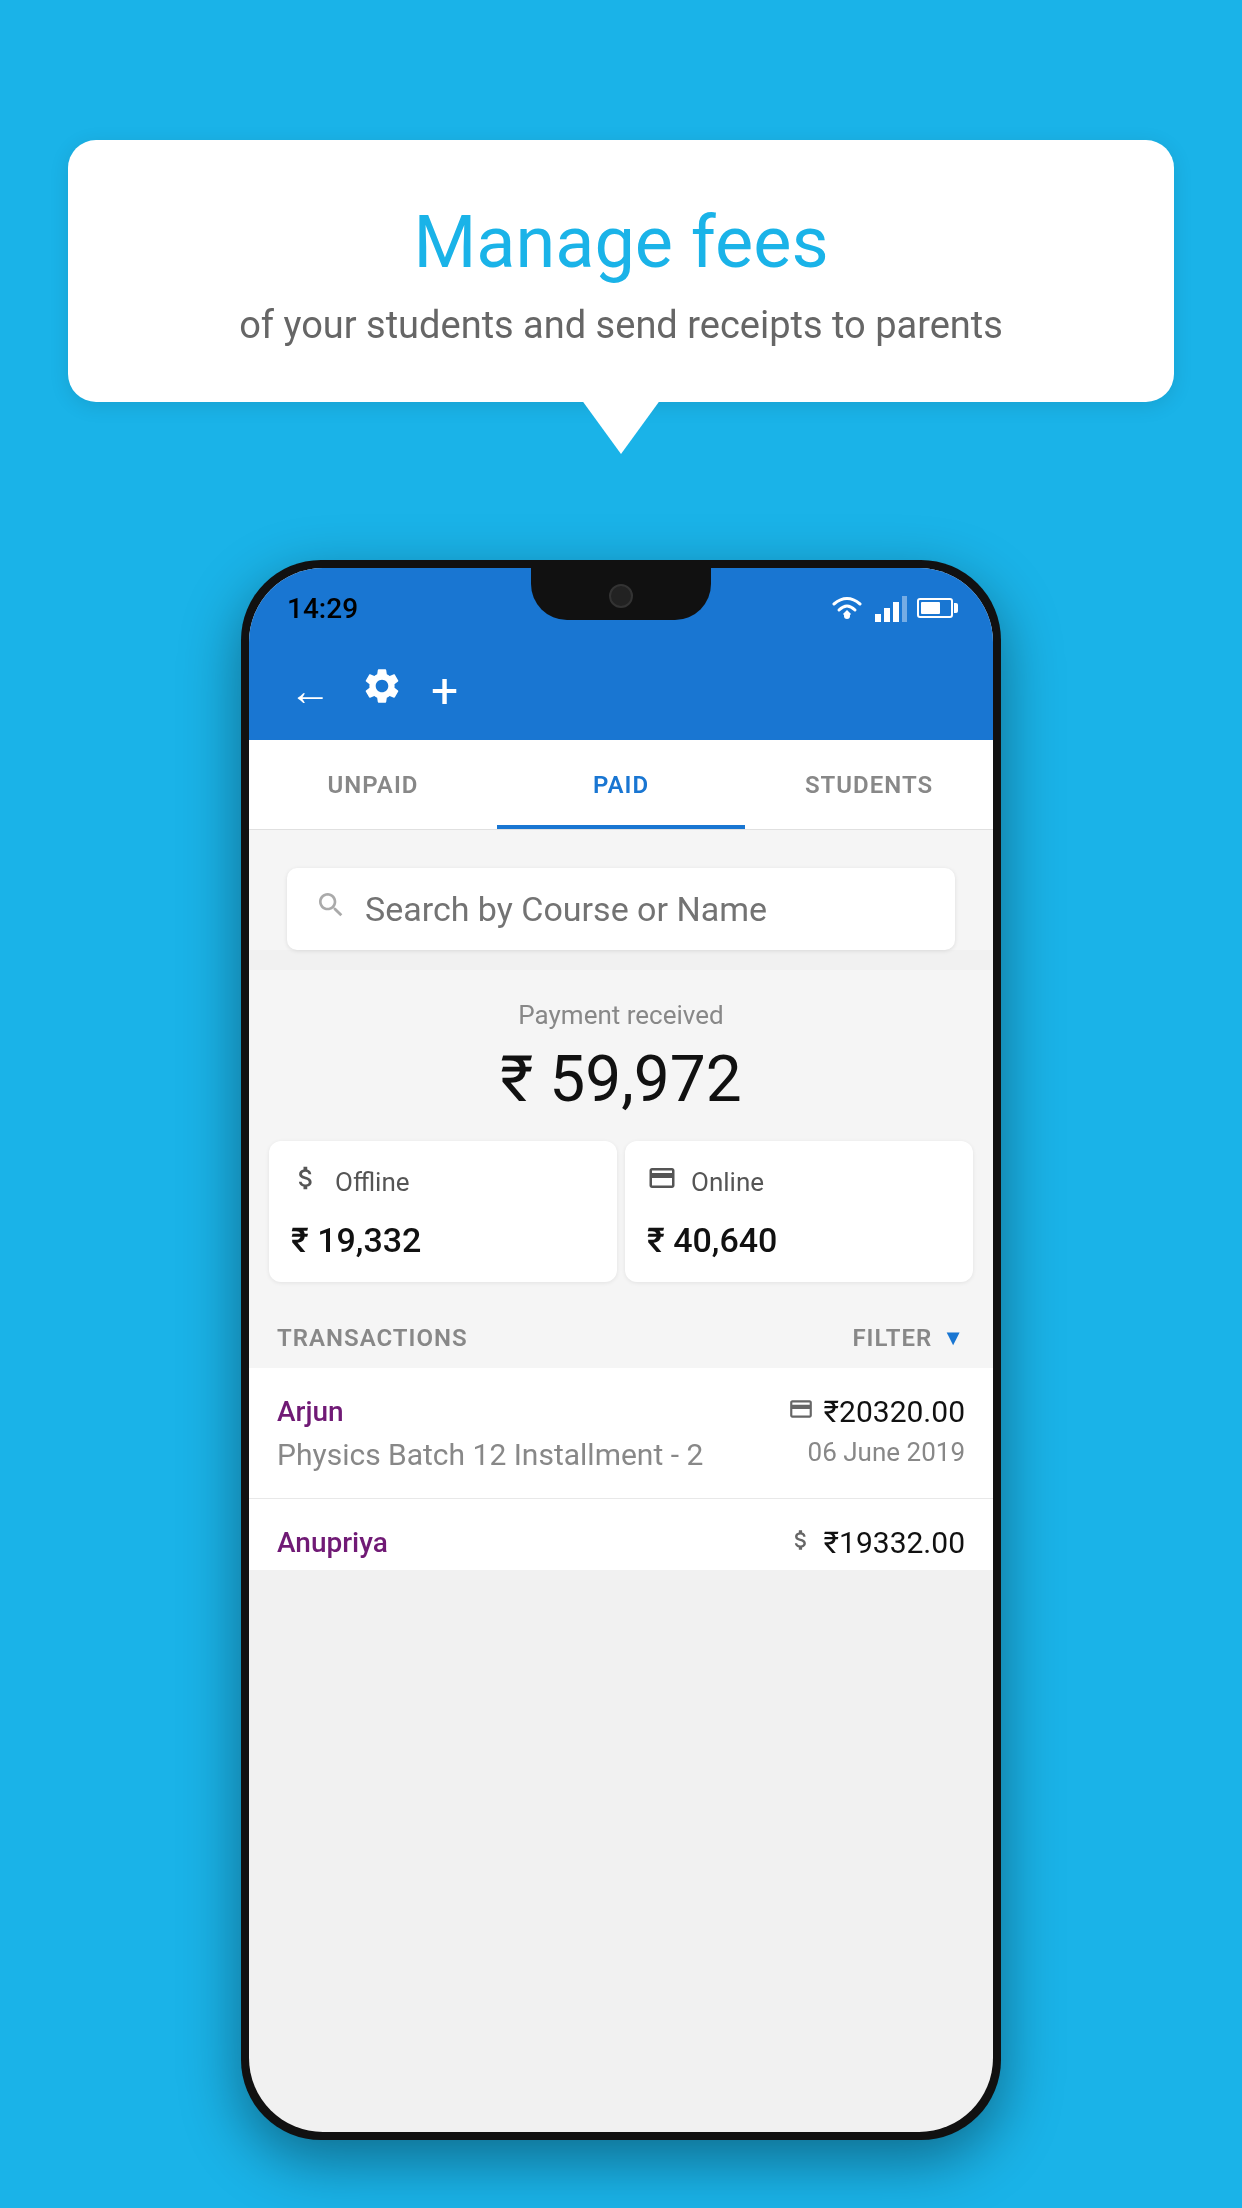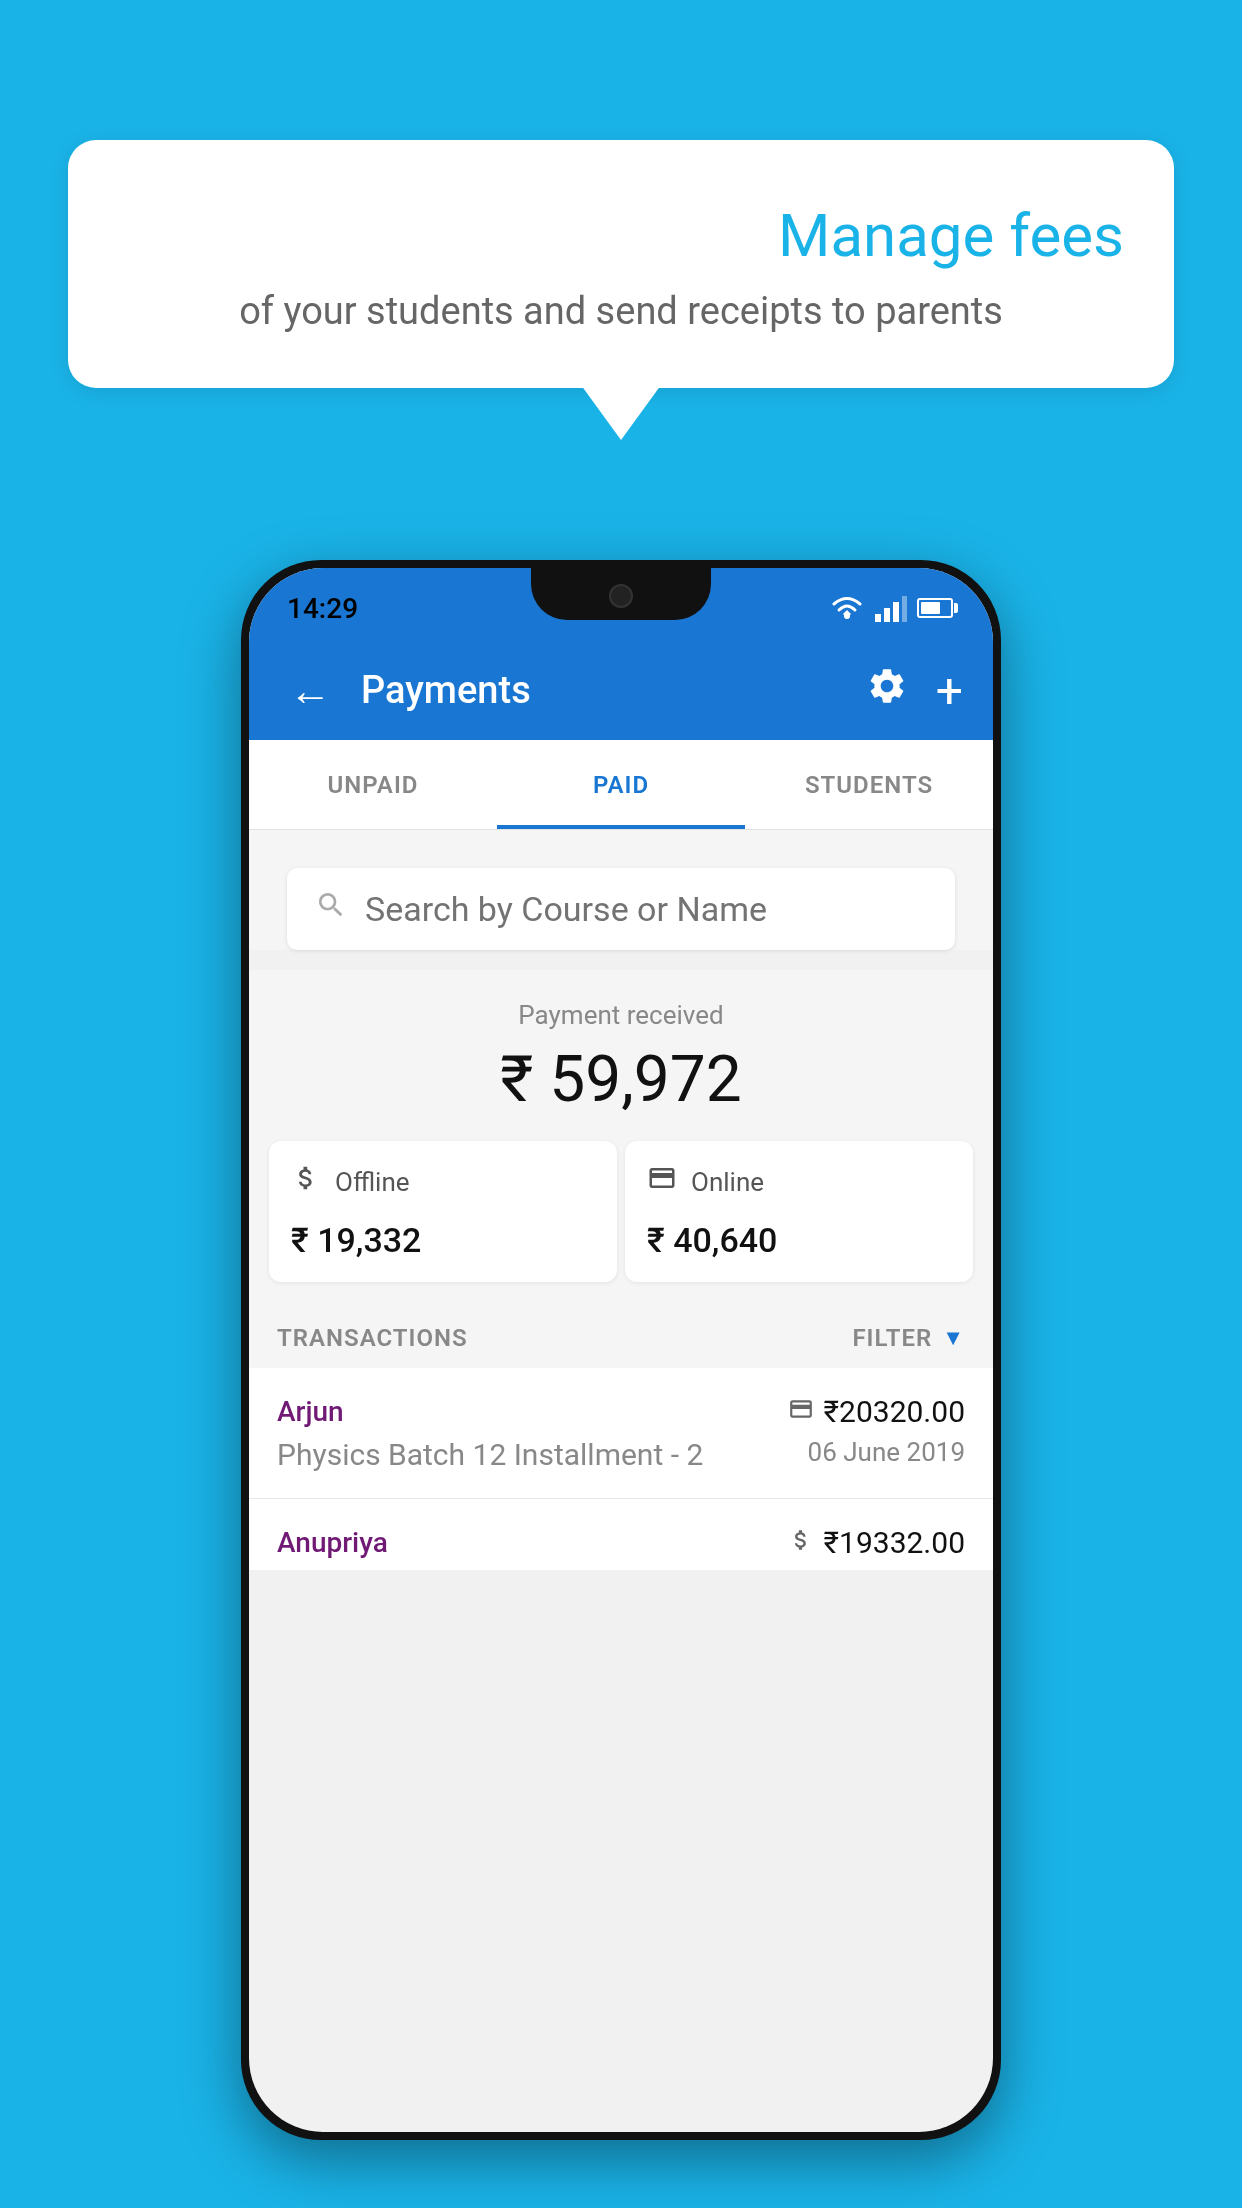"Manage fees" .bubble-title { font-size: 60px -> 72px; text-align: right -> none }
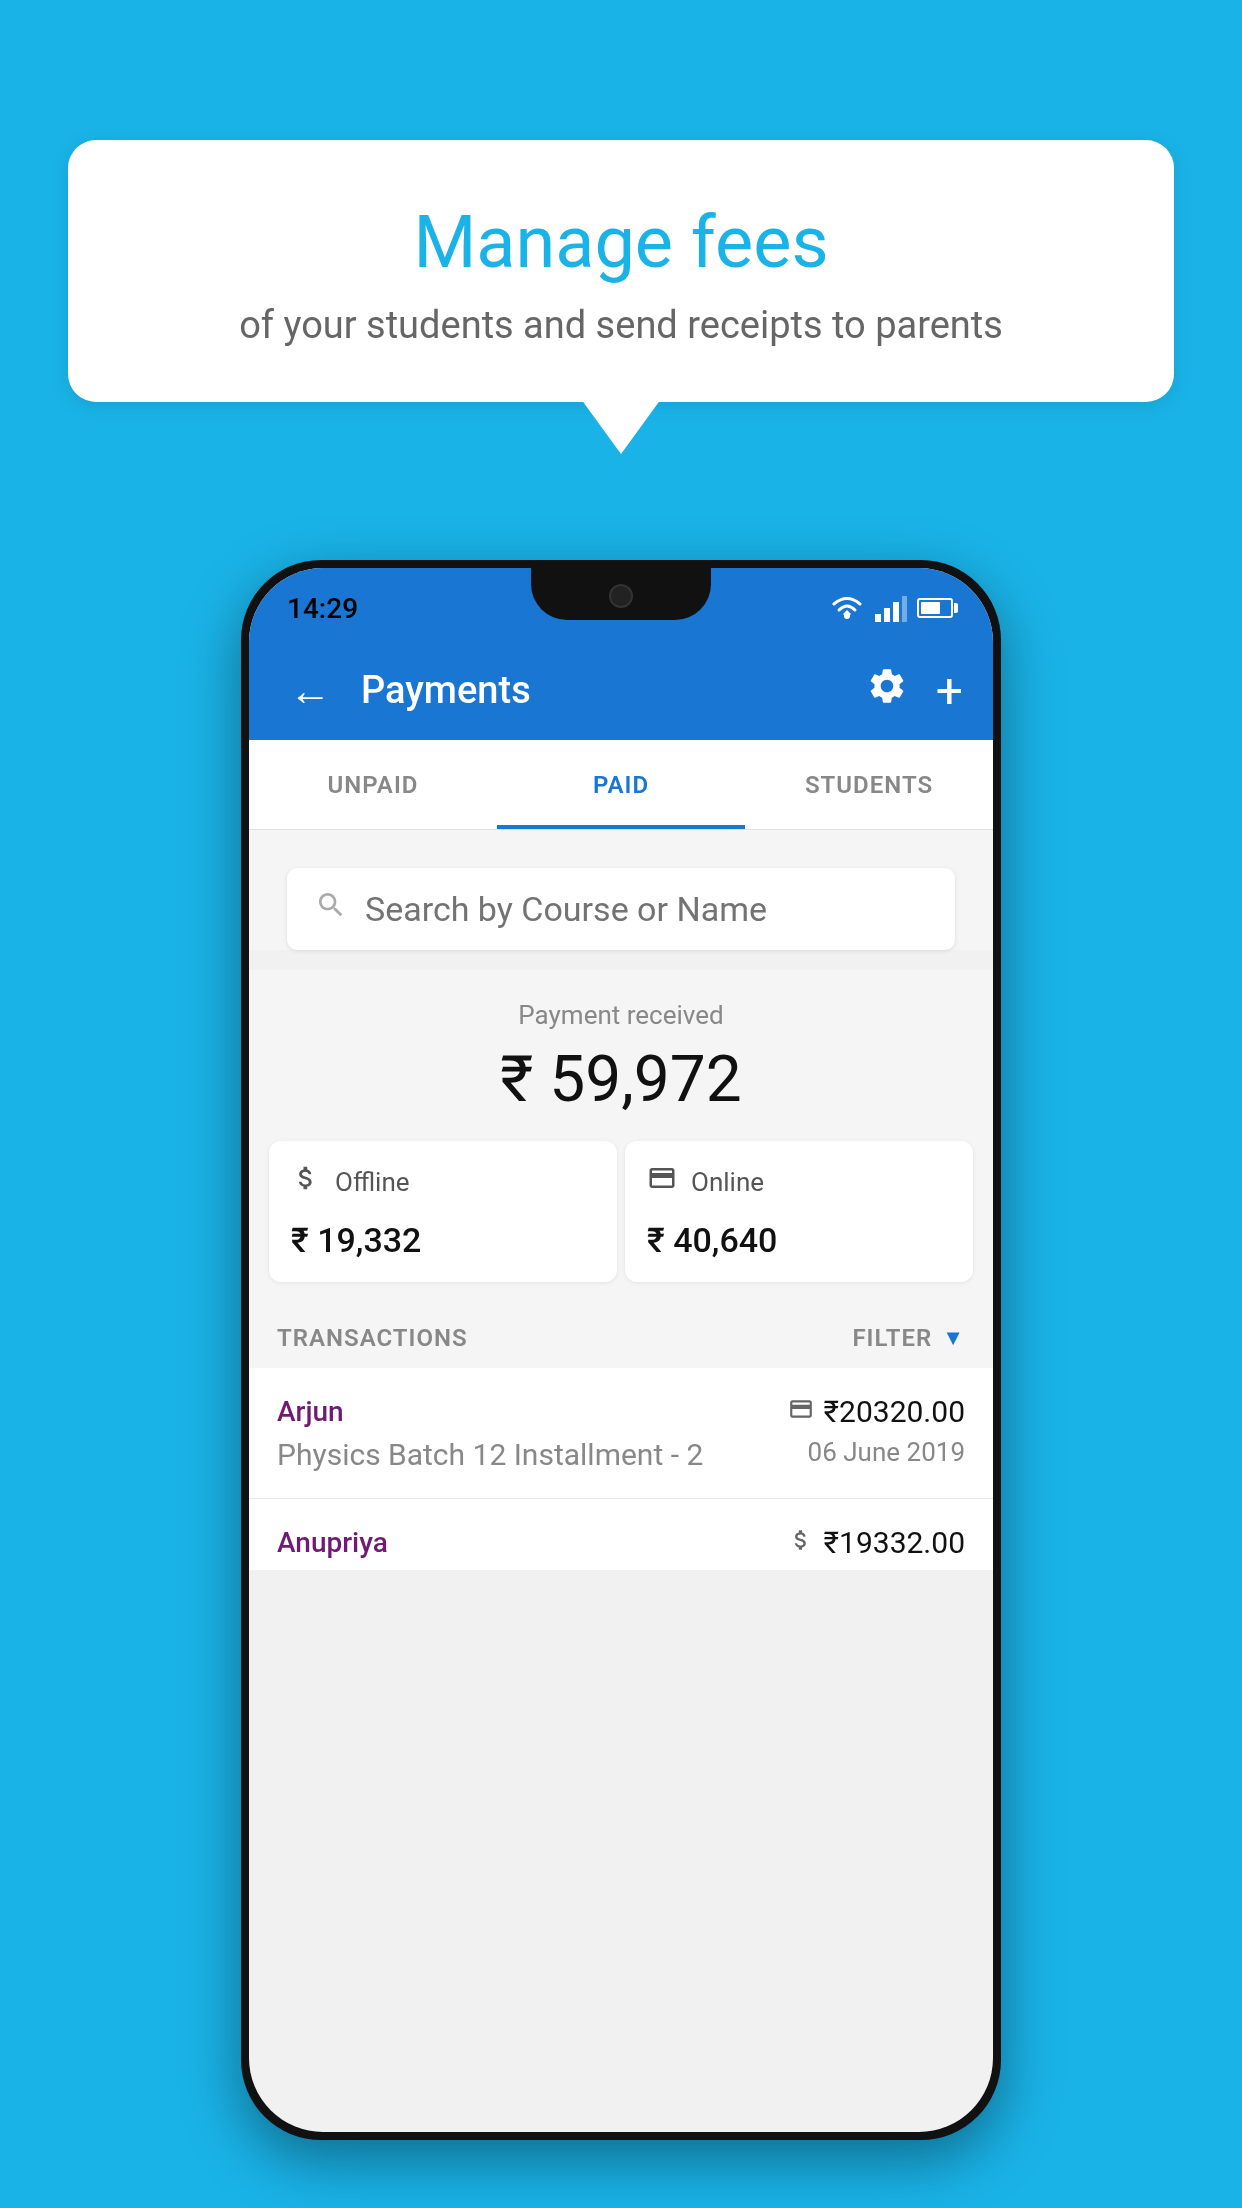"Payments" span.app-title { html: <span>Payments</span> -> none }
